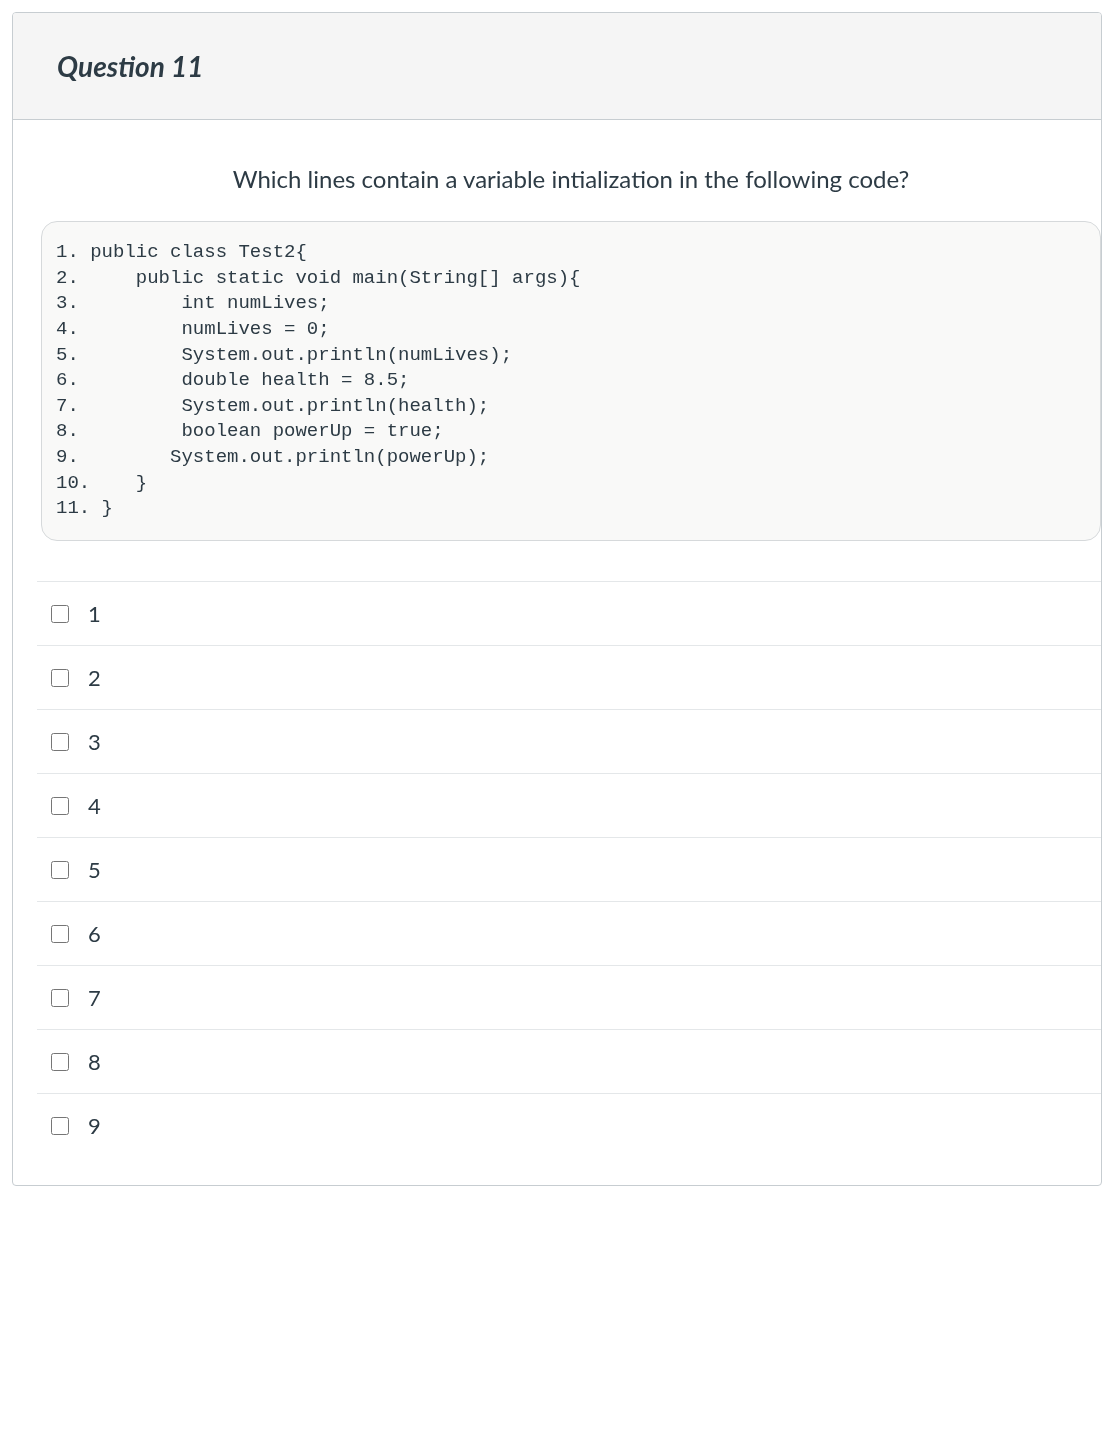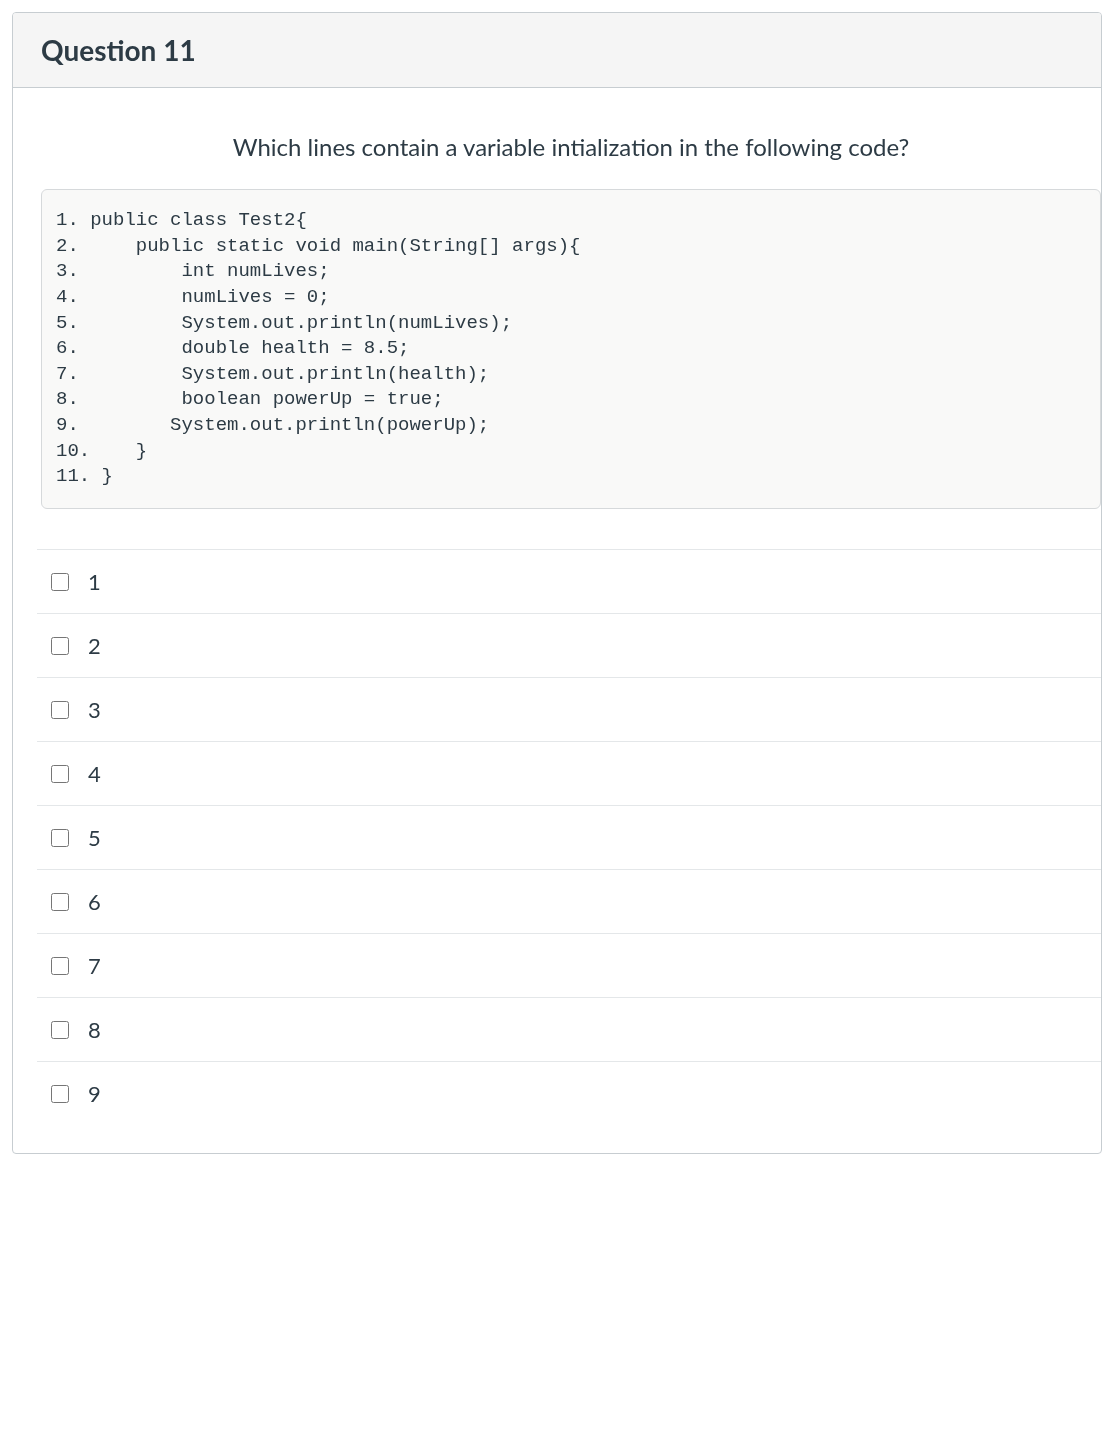"Question 11" .question-title { font-style: none -> italic; margin: 0 -> 16px }
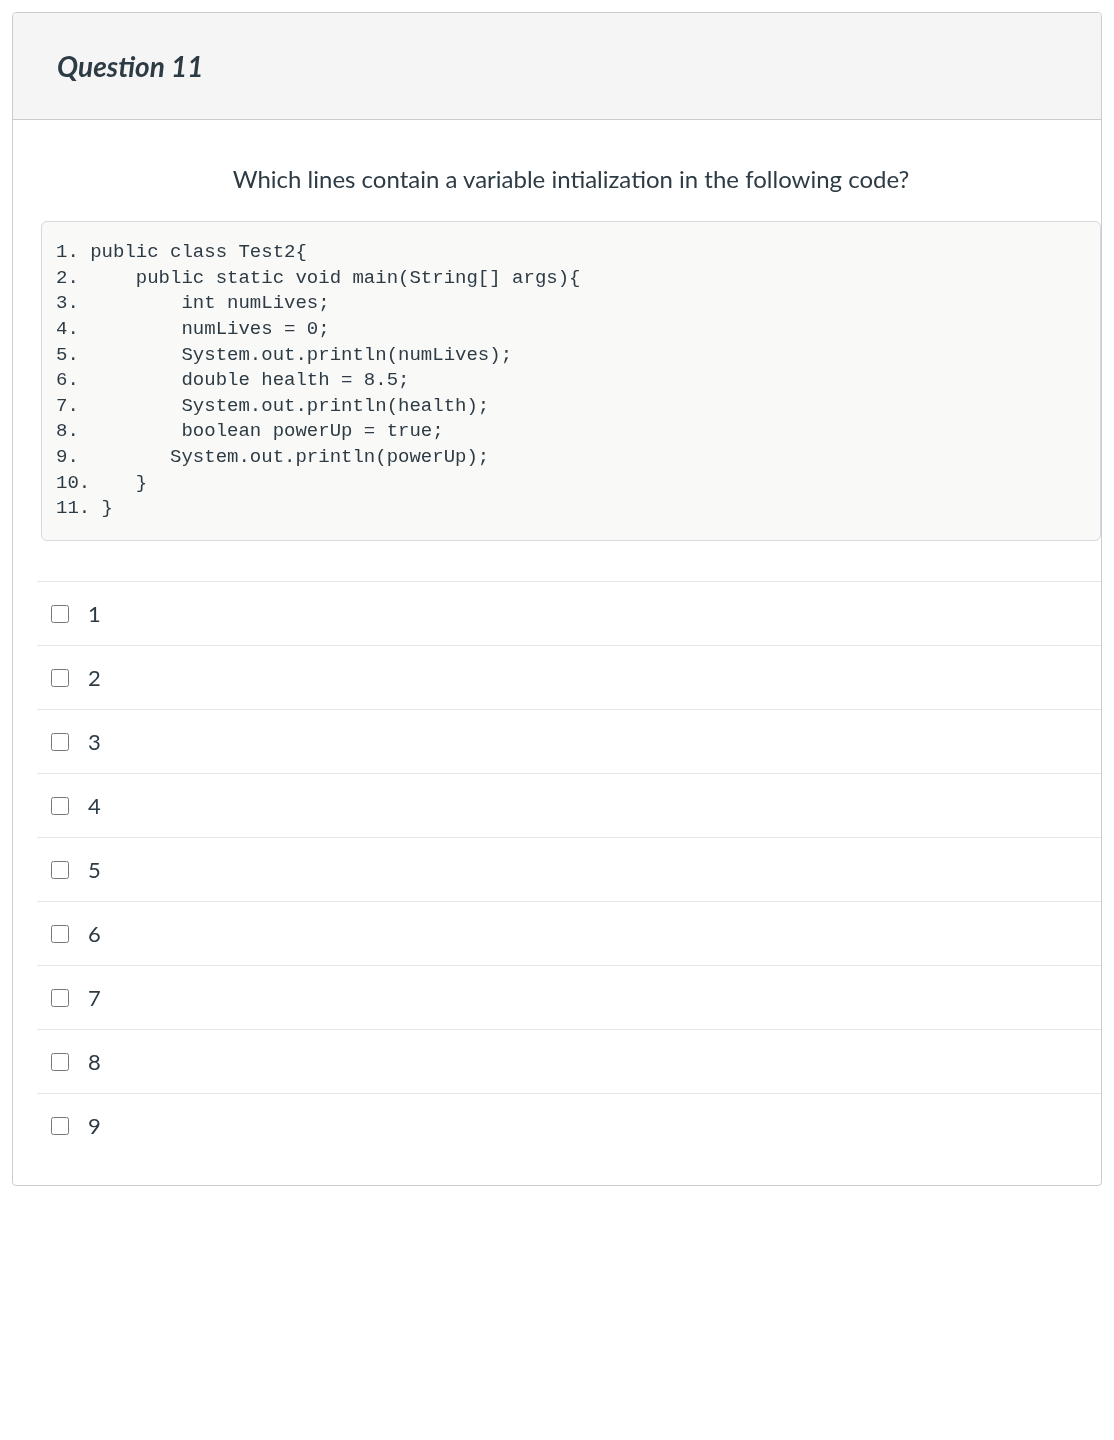"1. public class Test2{" .code-block { border-radius: 6px -> 16px }
